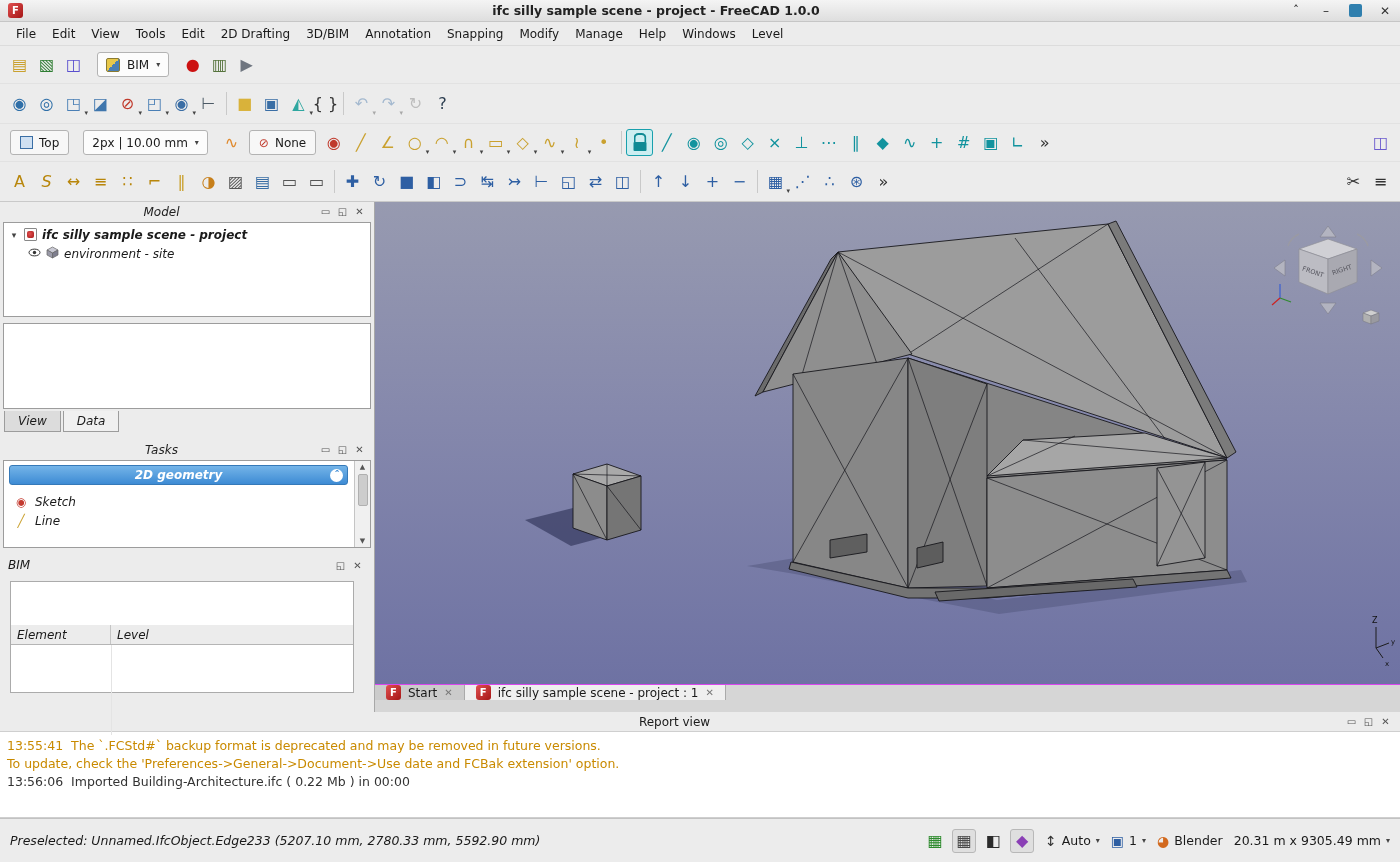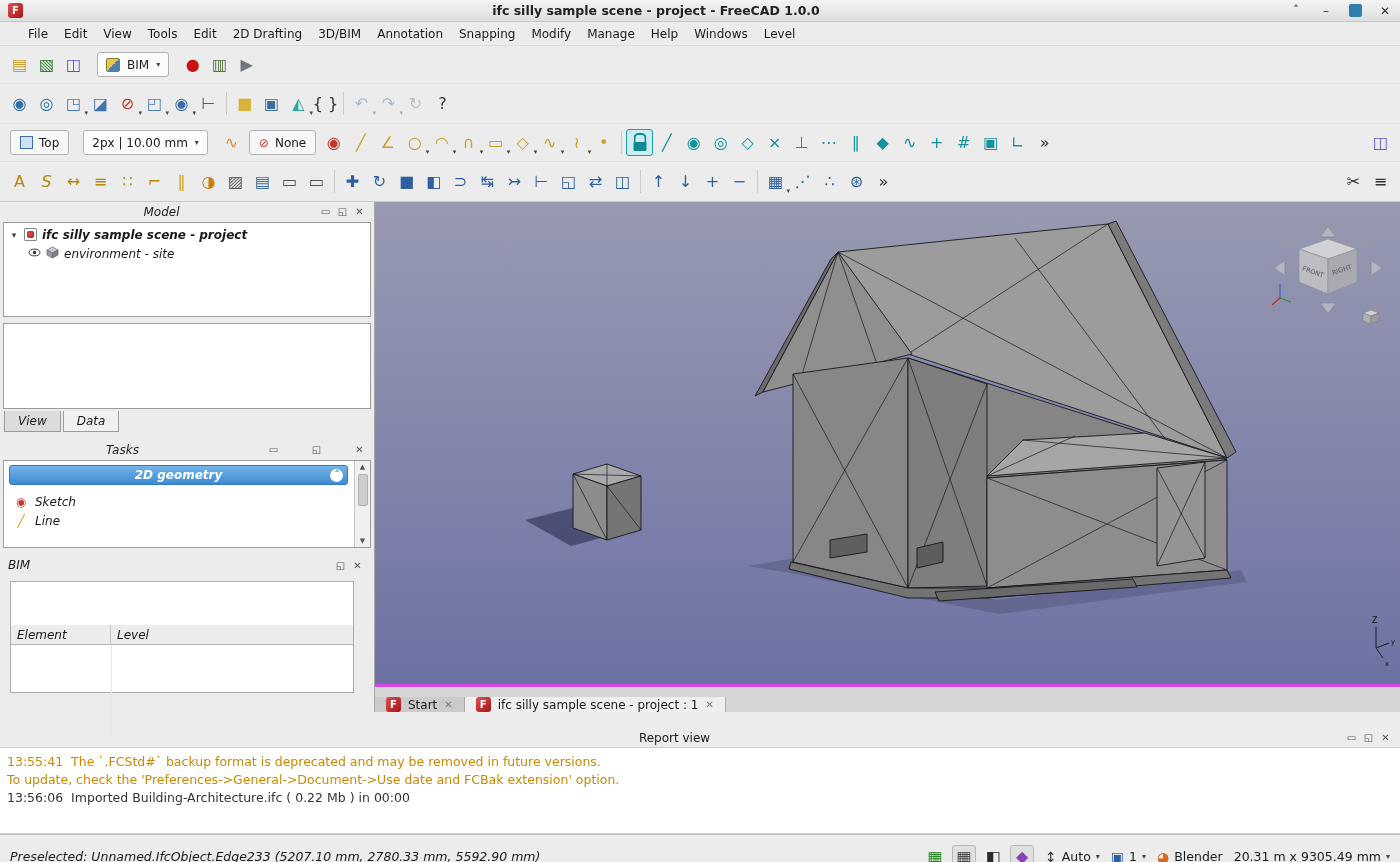"File" .menubar { padding: 0 20px -> 0 8px }
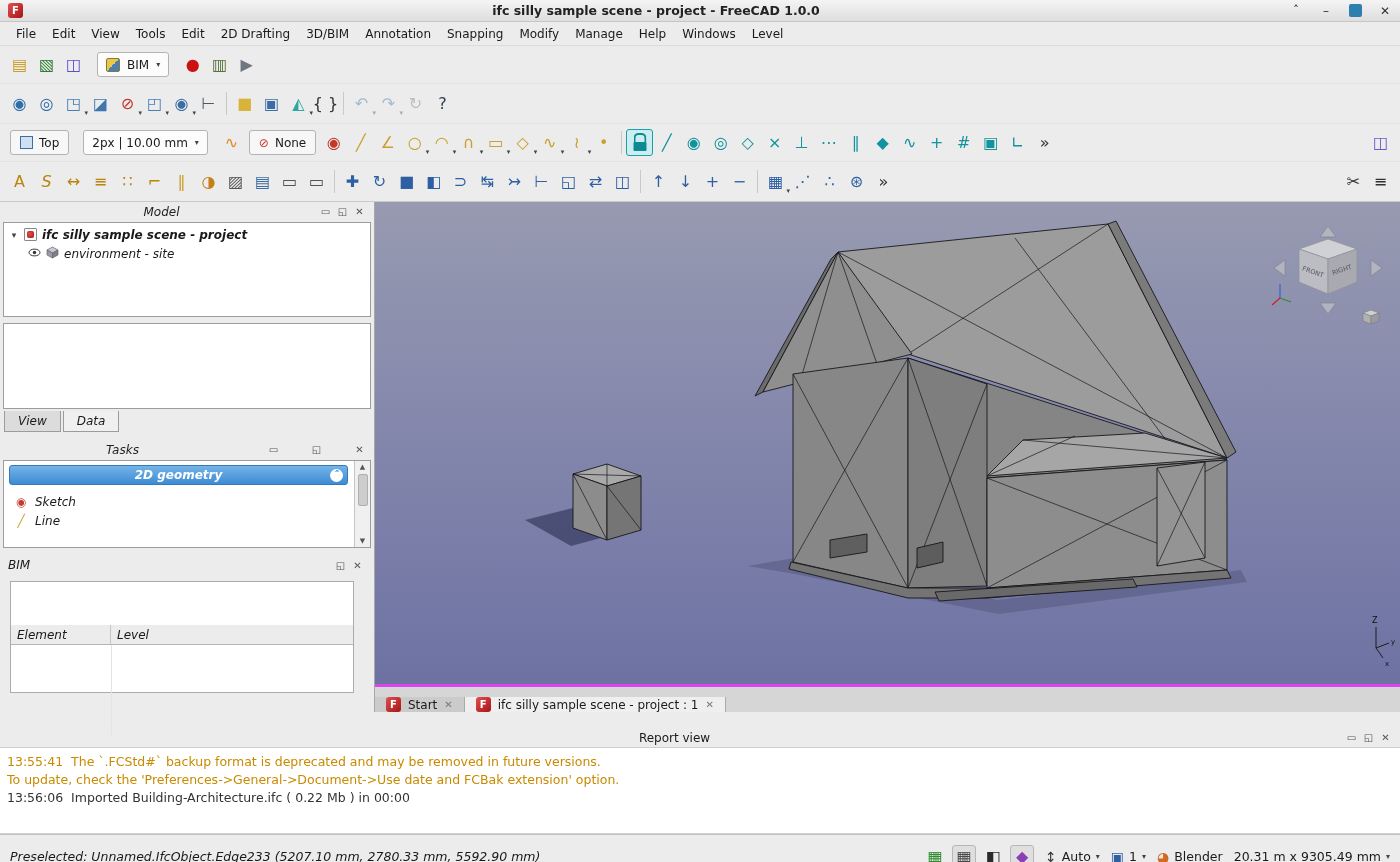"Tasks" .mt8 { gap: 26px -> none }
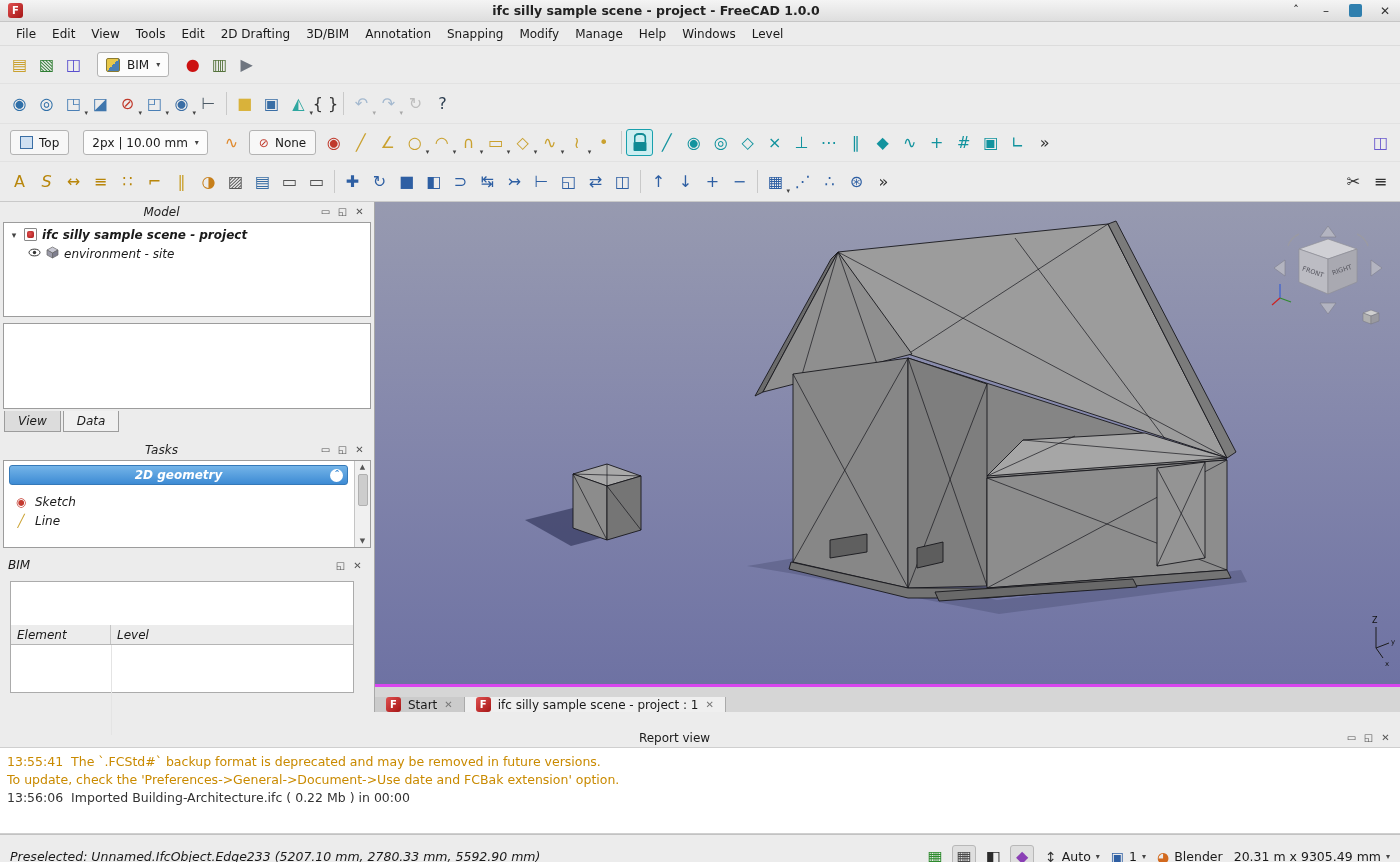"Start" .tabbar { align-items: flex-end -> flex-start; border-top: 3px solid #d946ef -> 1px solid #d946ef }
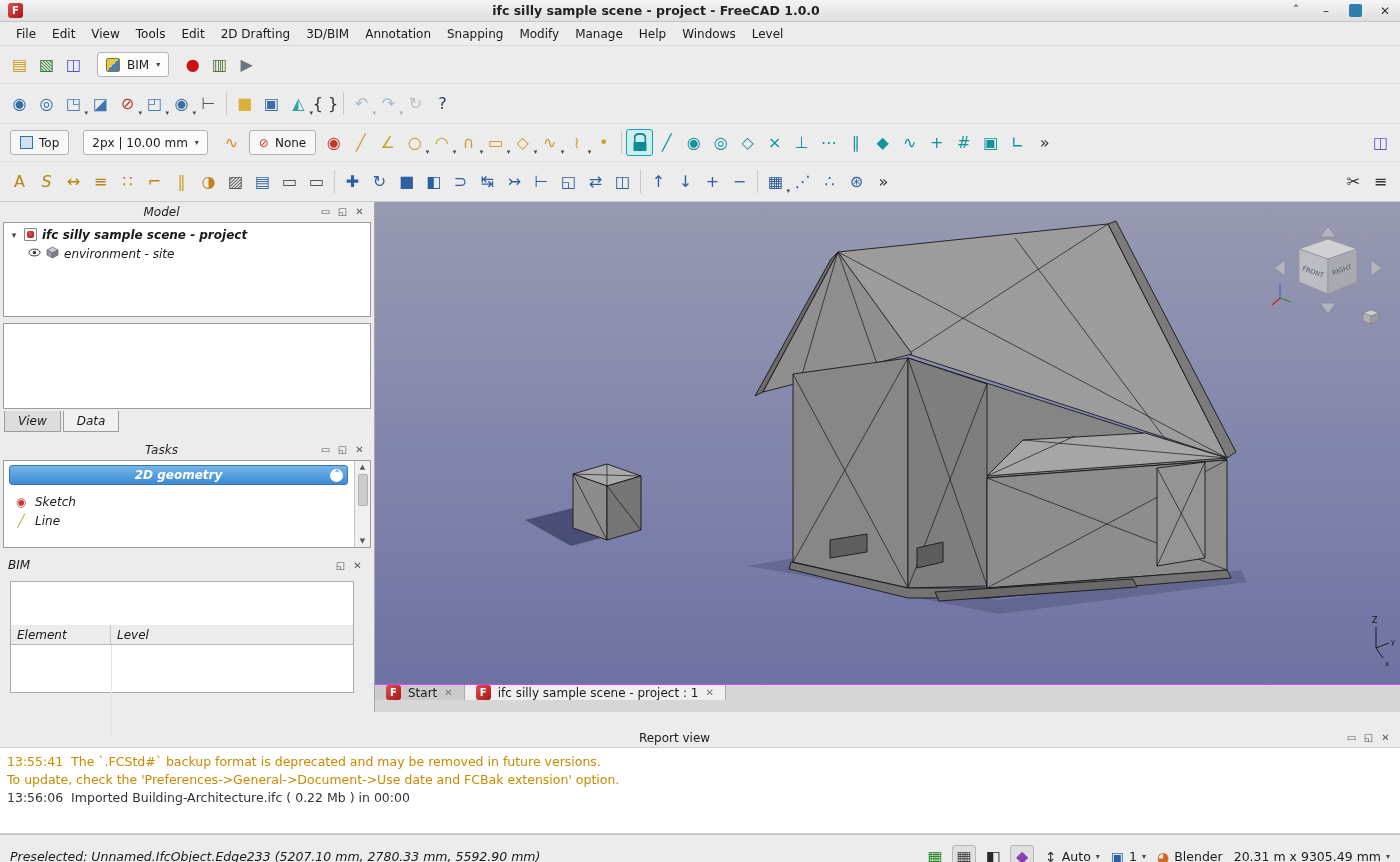"Report view" .report { margin-top: 16px -> none }
